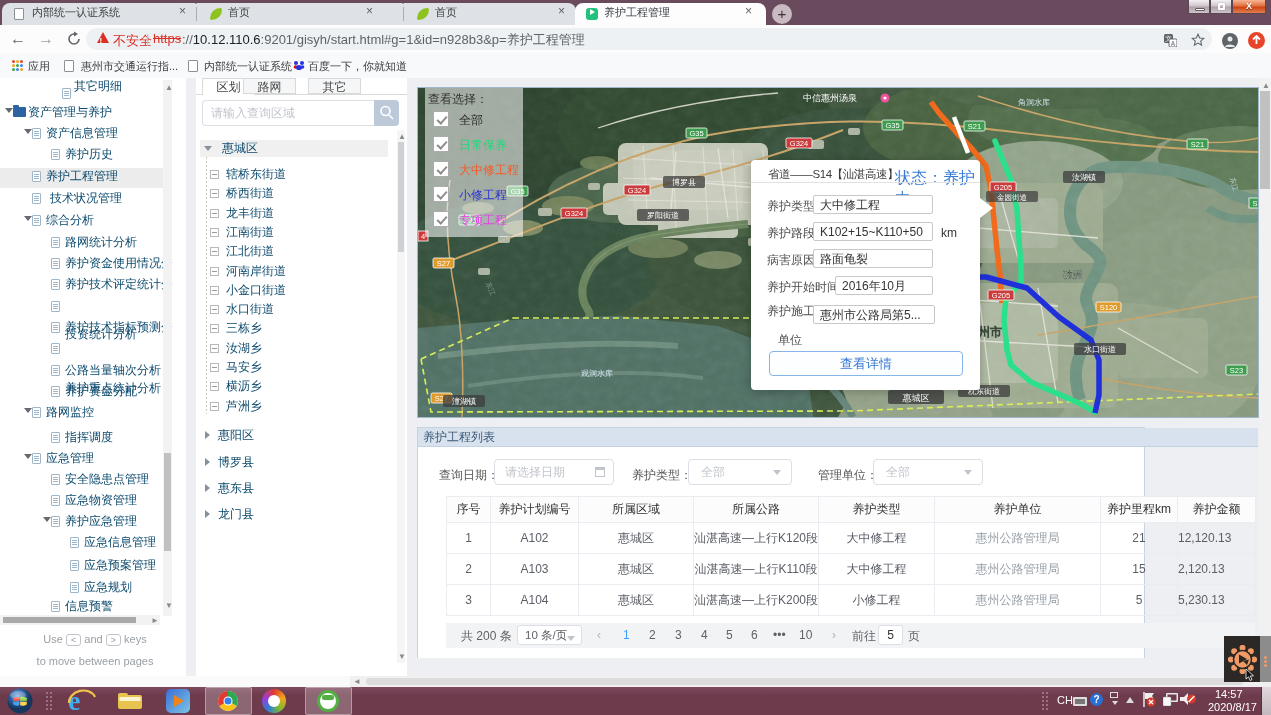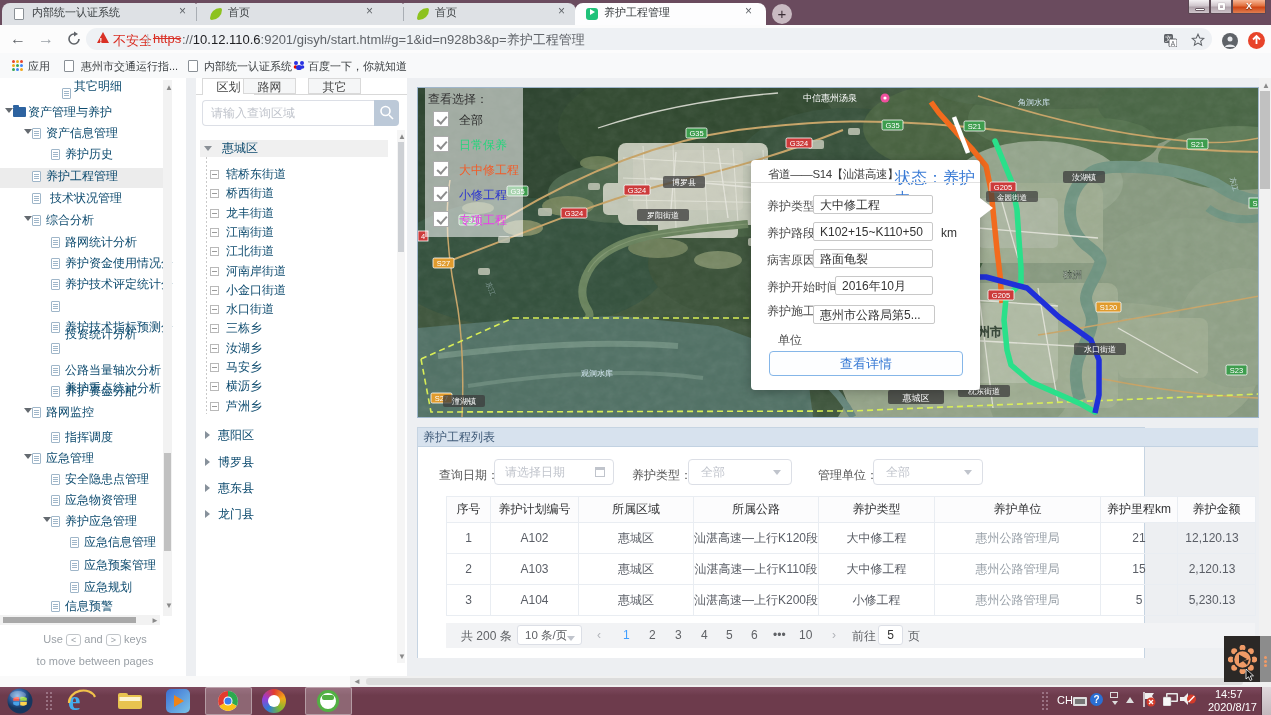"12,120.13" td.num { text-align: center -> left }
